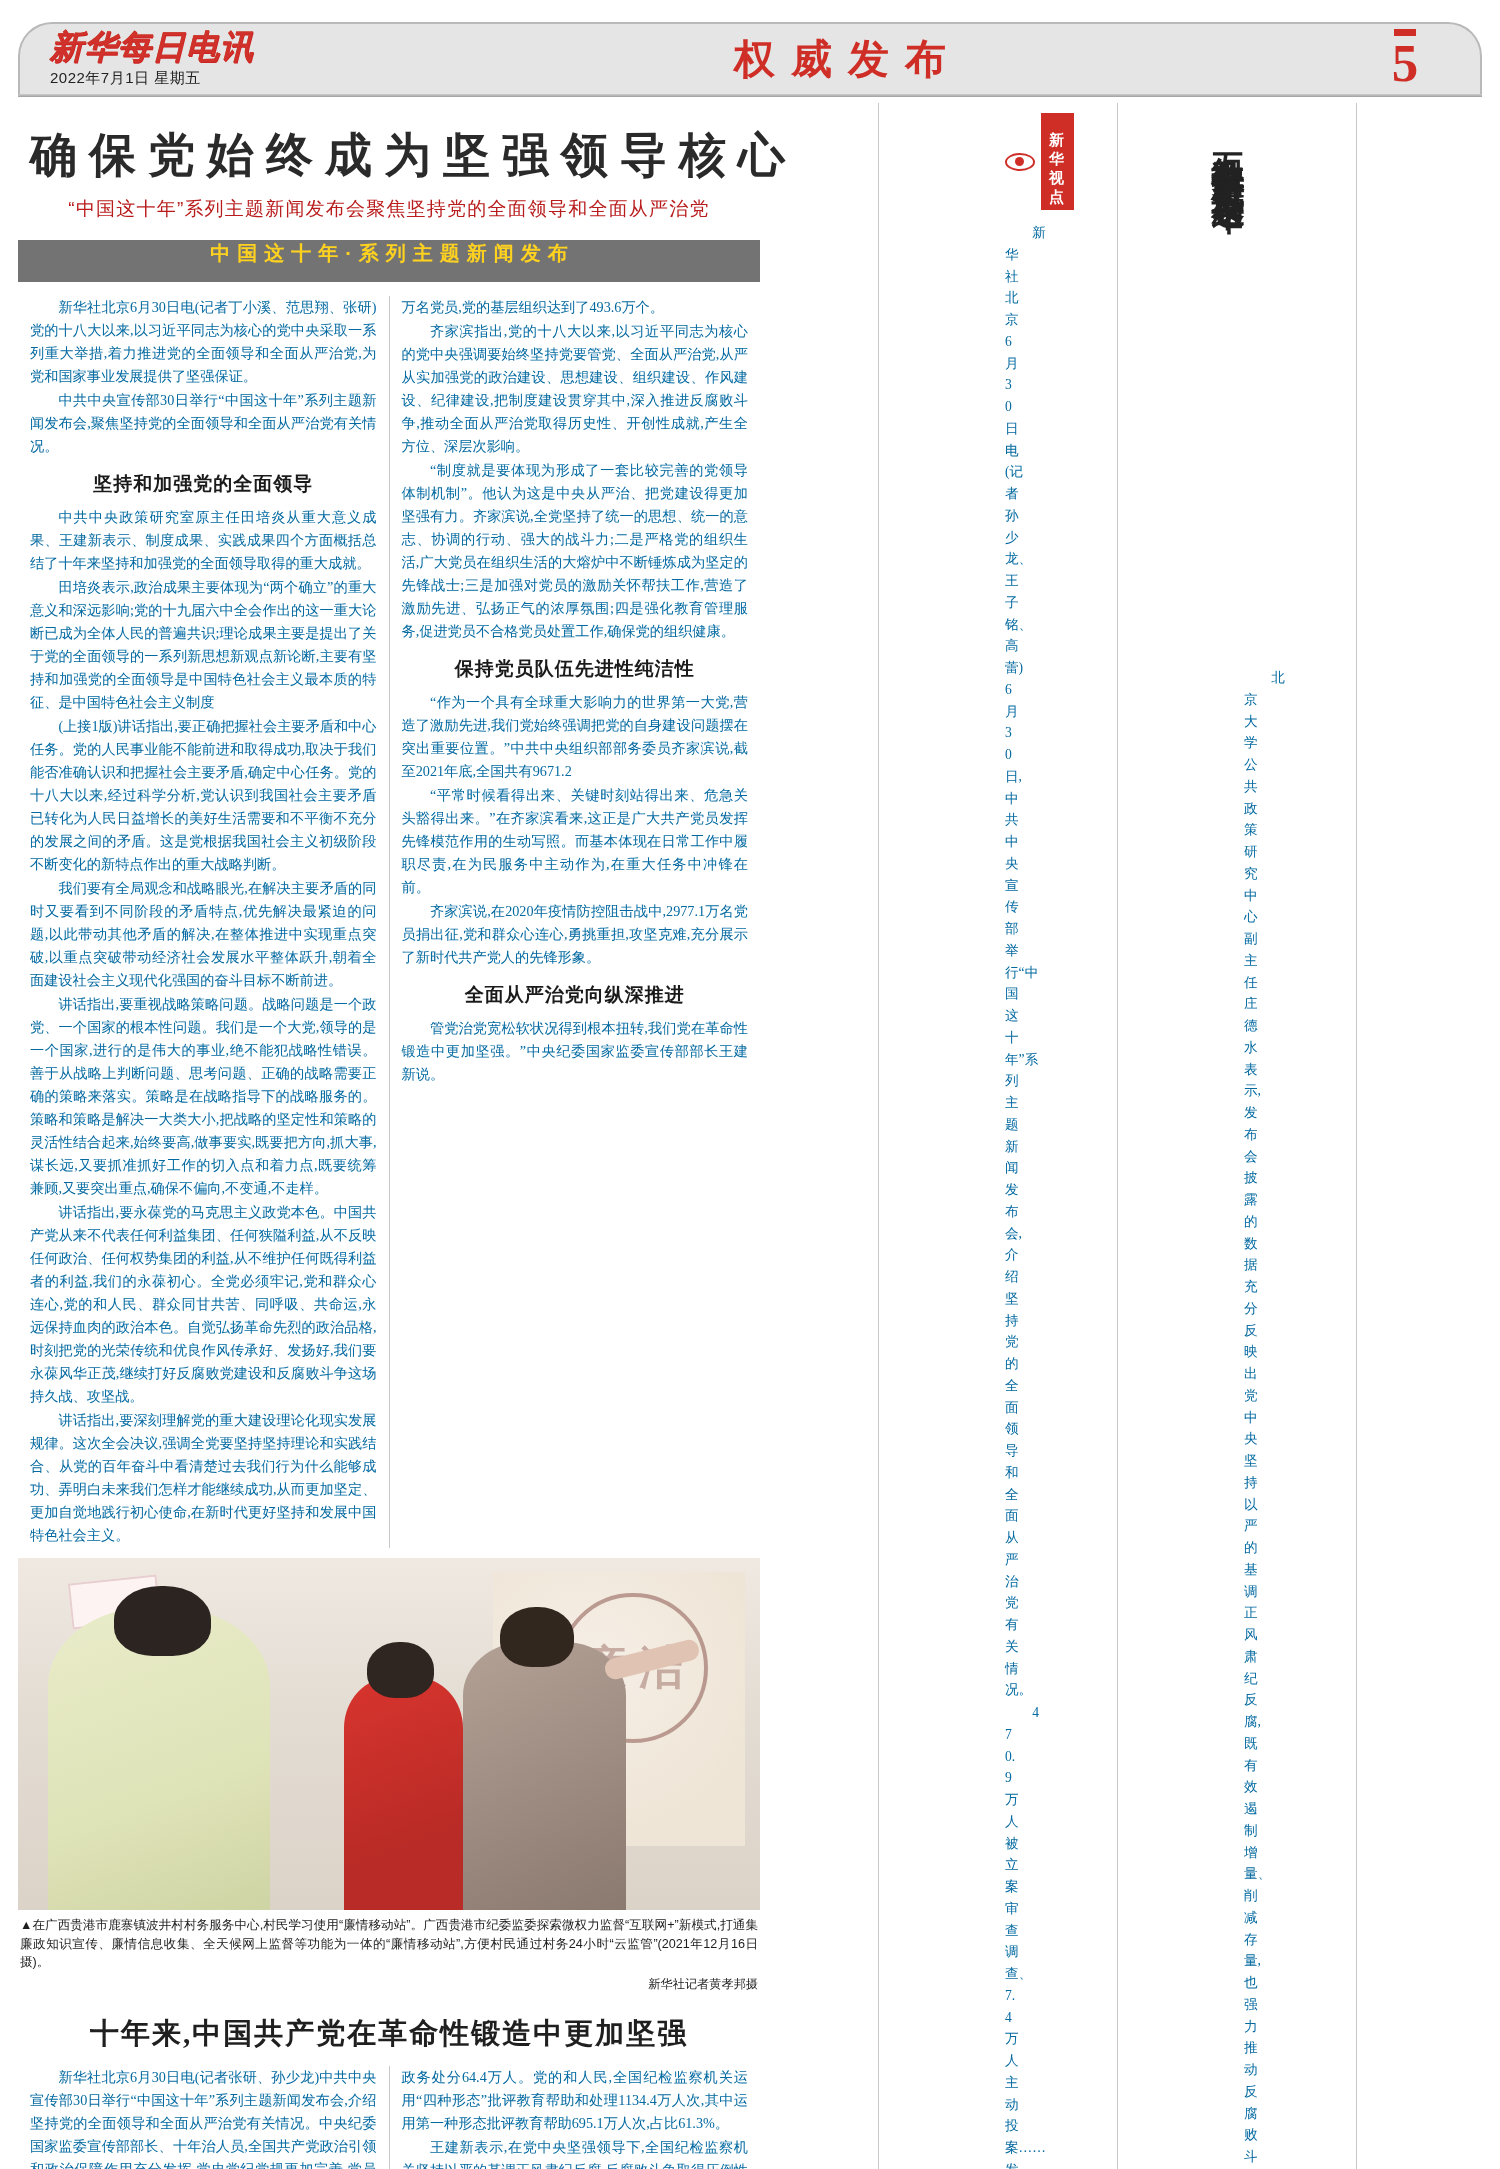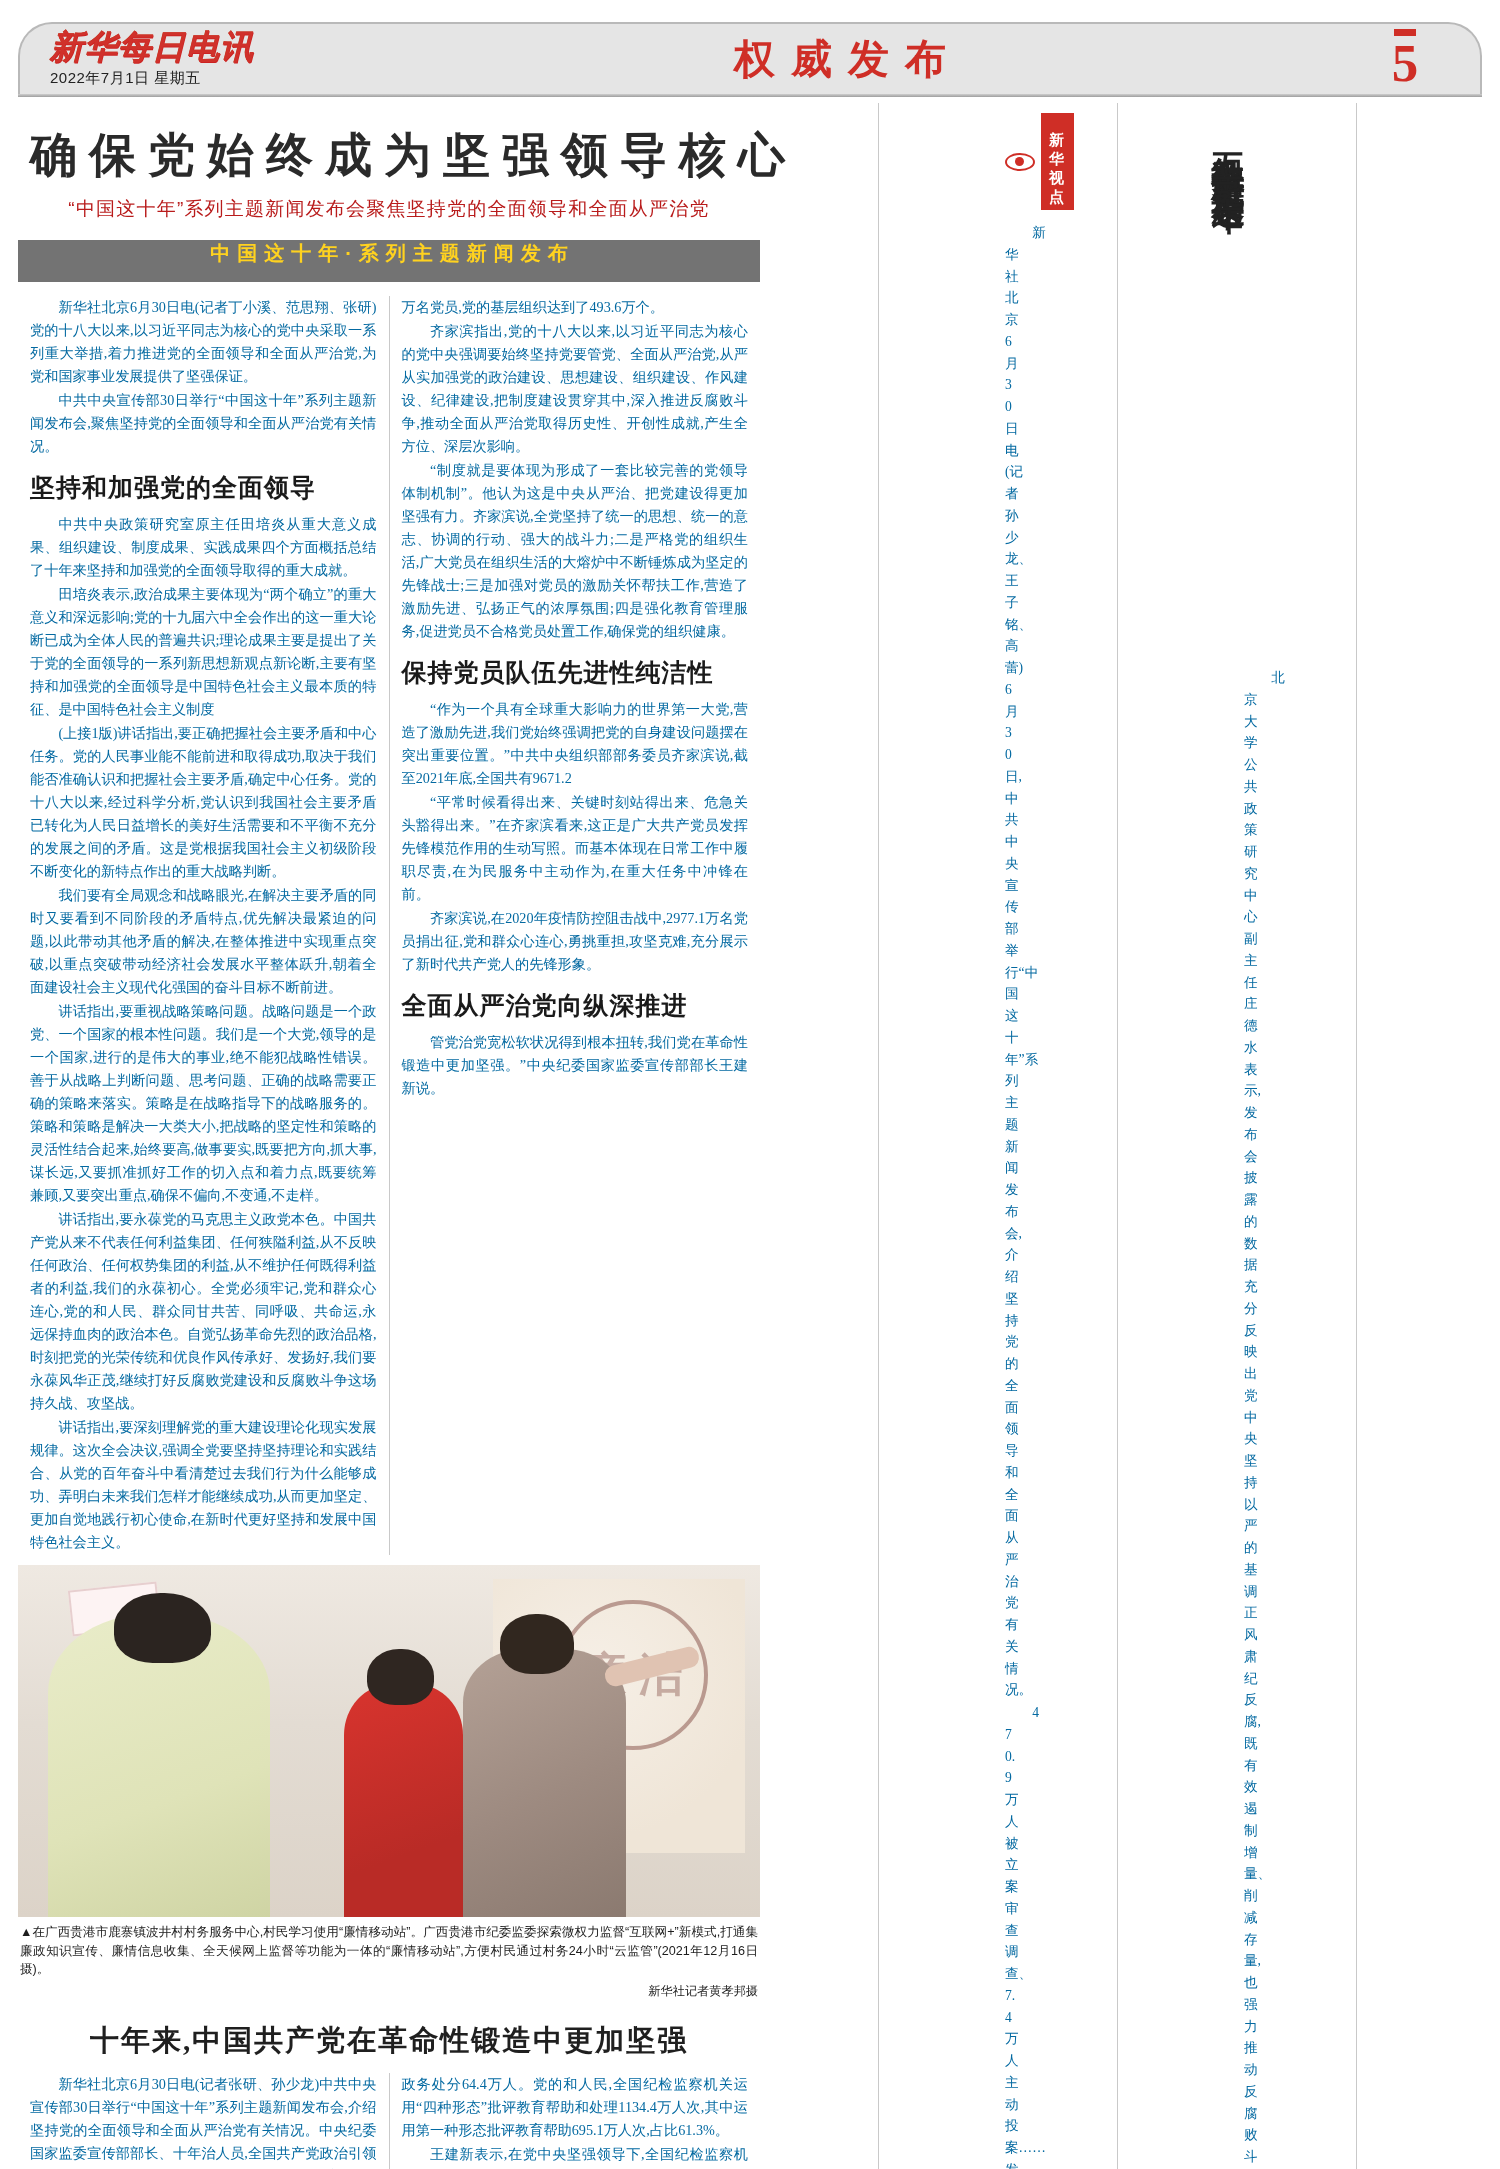"坚持和加强党的全面领导" h3.sub { font-size: 25px -> 19px; text-align: none -> center }
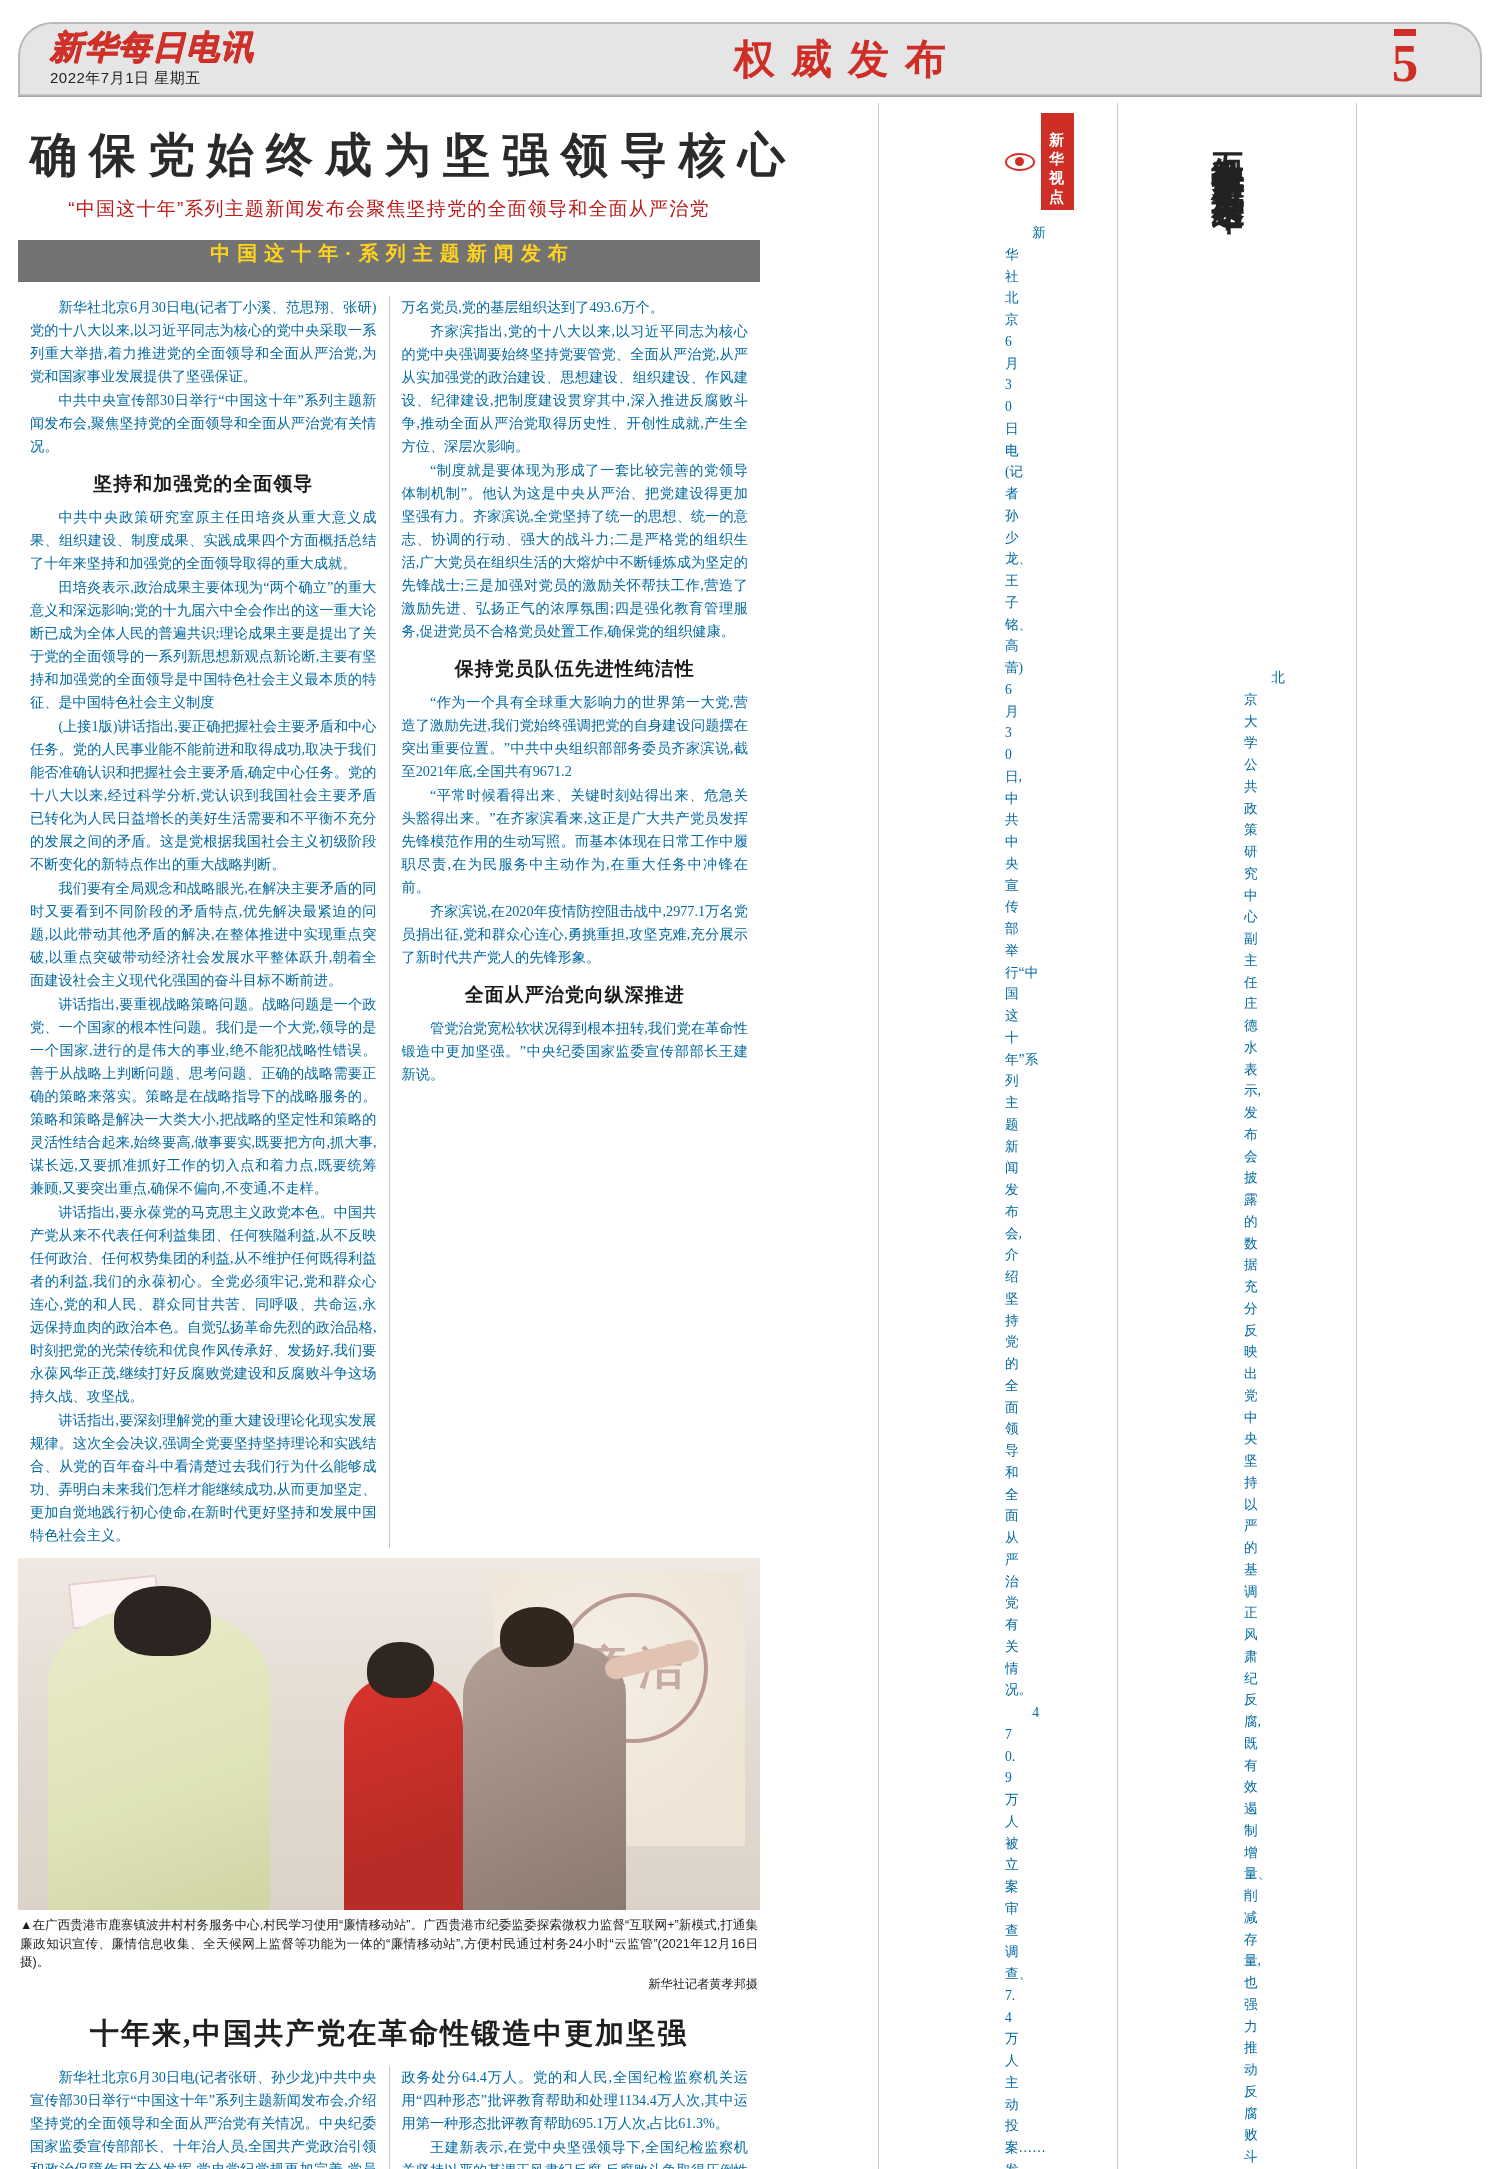"中共中央政策研究室原主任田培炎从重大意义成果、组织建设、制度成果、实践成果四个方" p.art { text: 组织建设 -> 王建新表示 }
